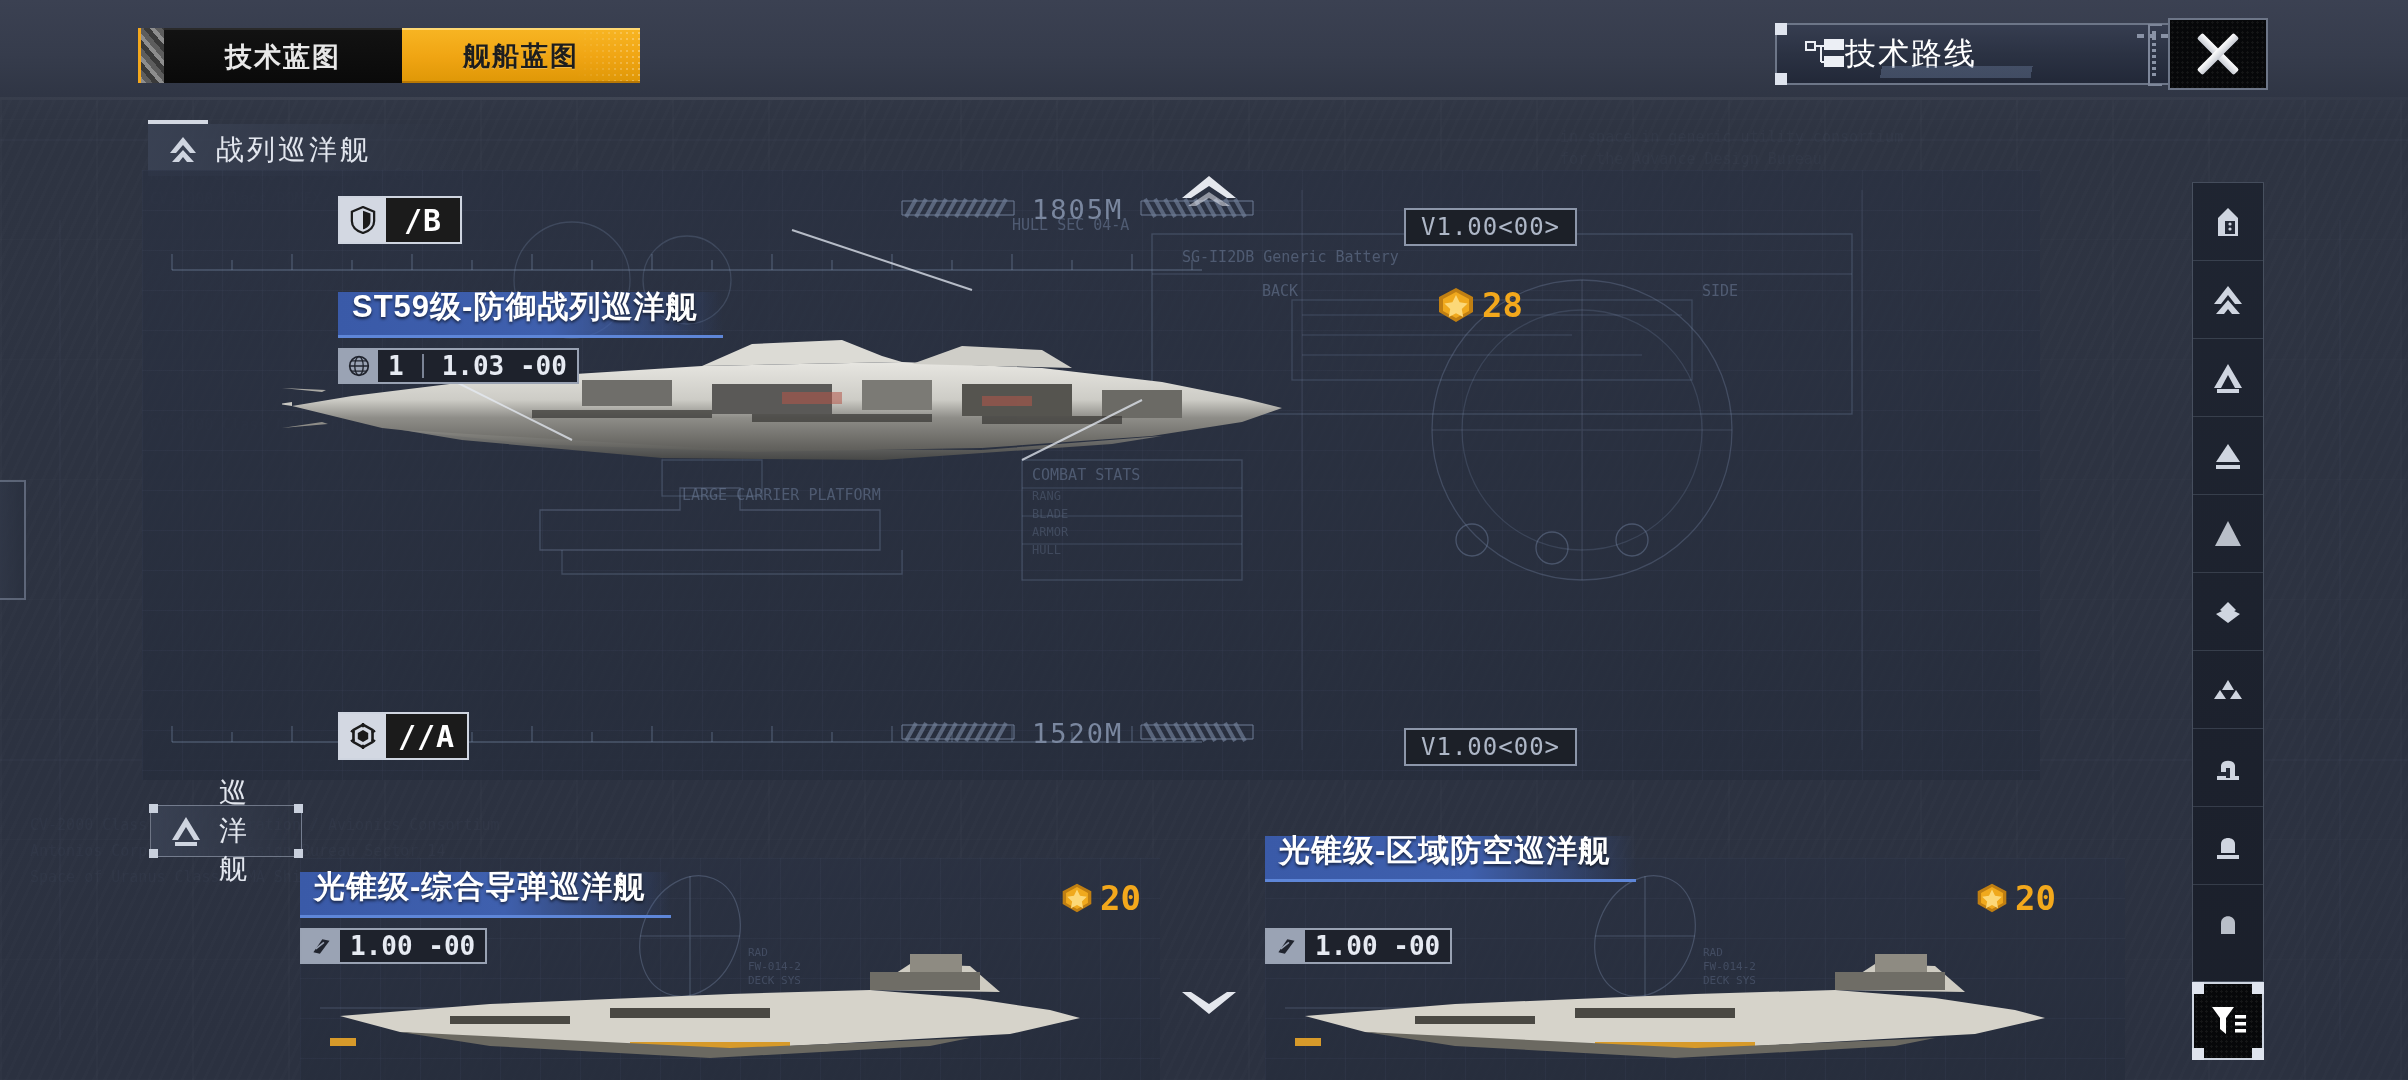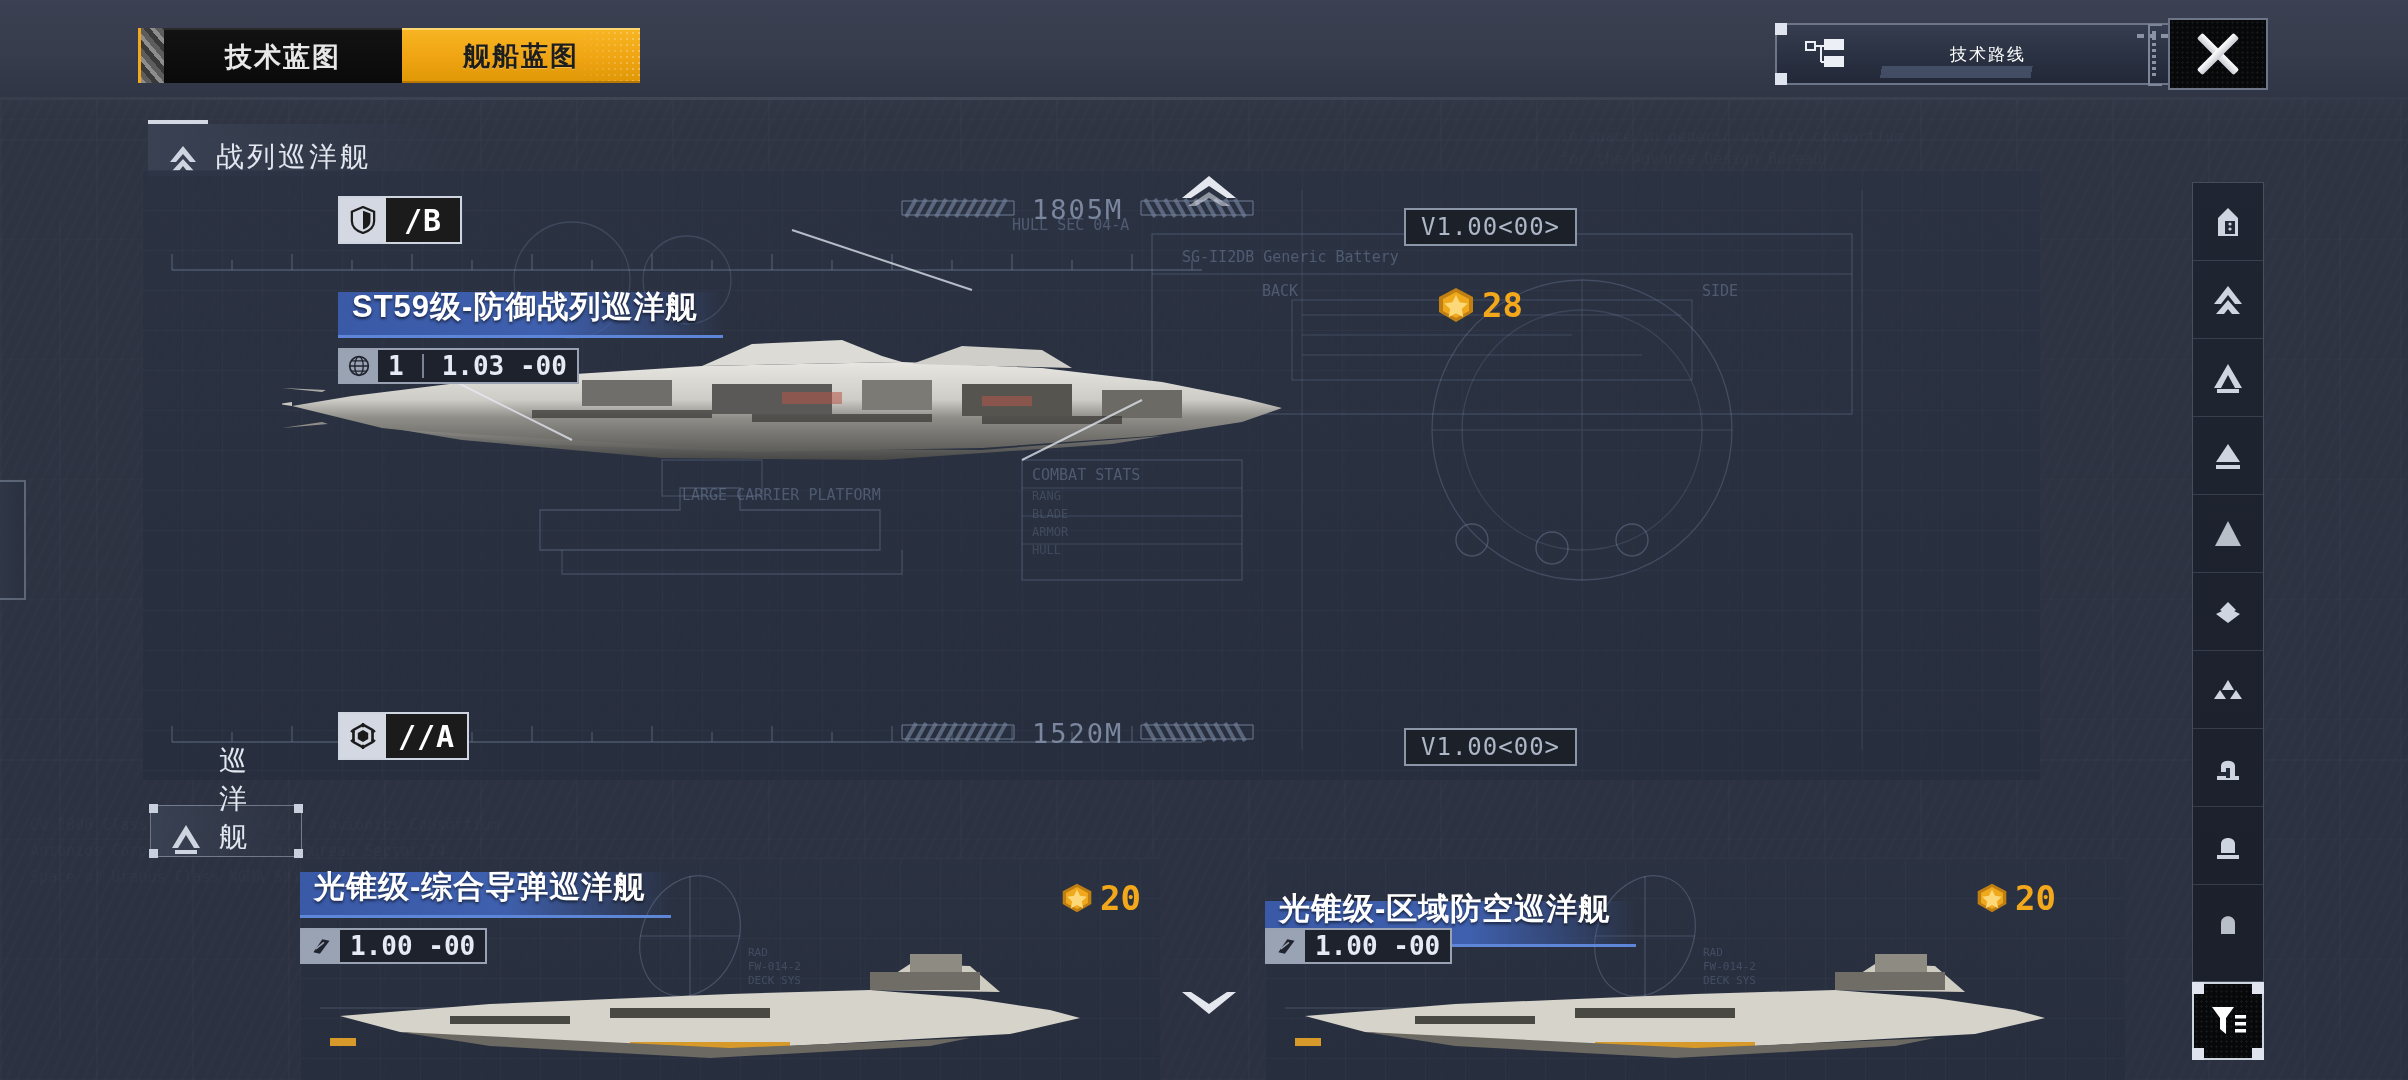"技术路线" .tech-label { font-size: 17px -> 31px; text-align: center -> left }
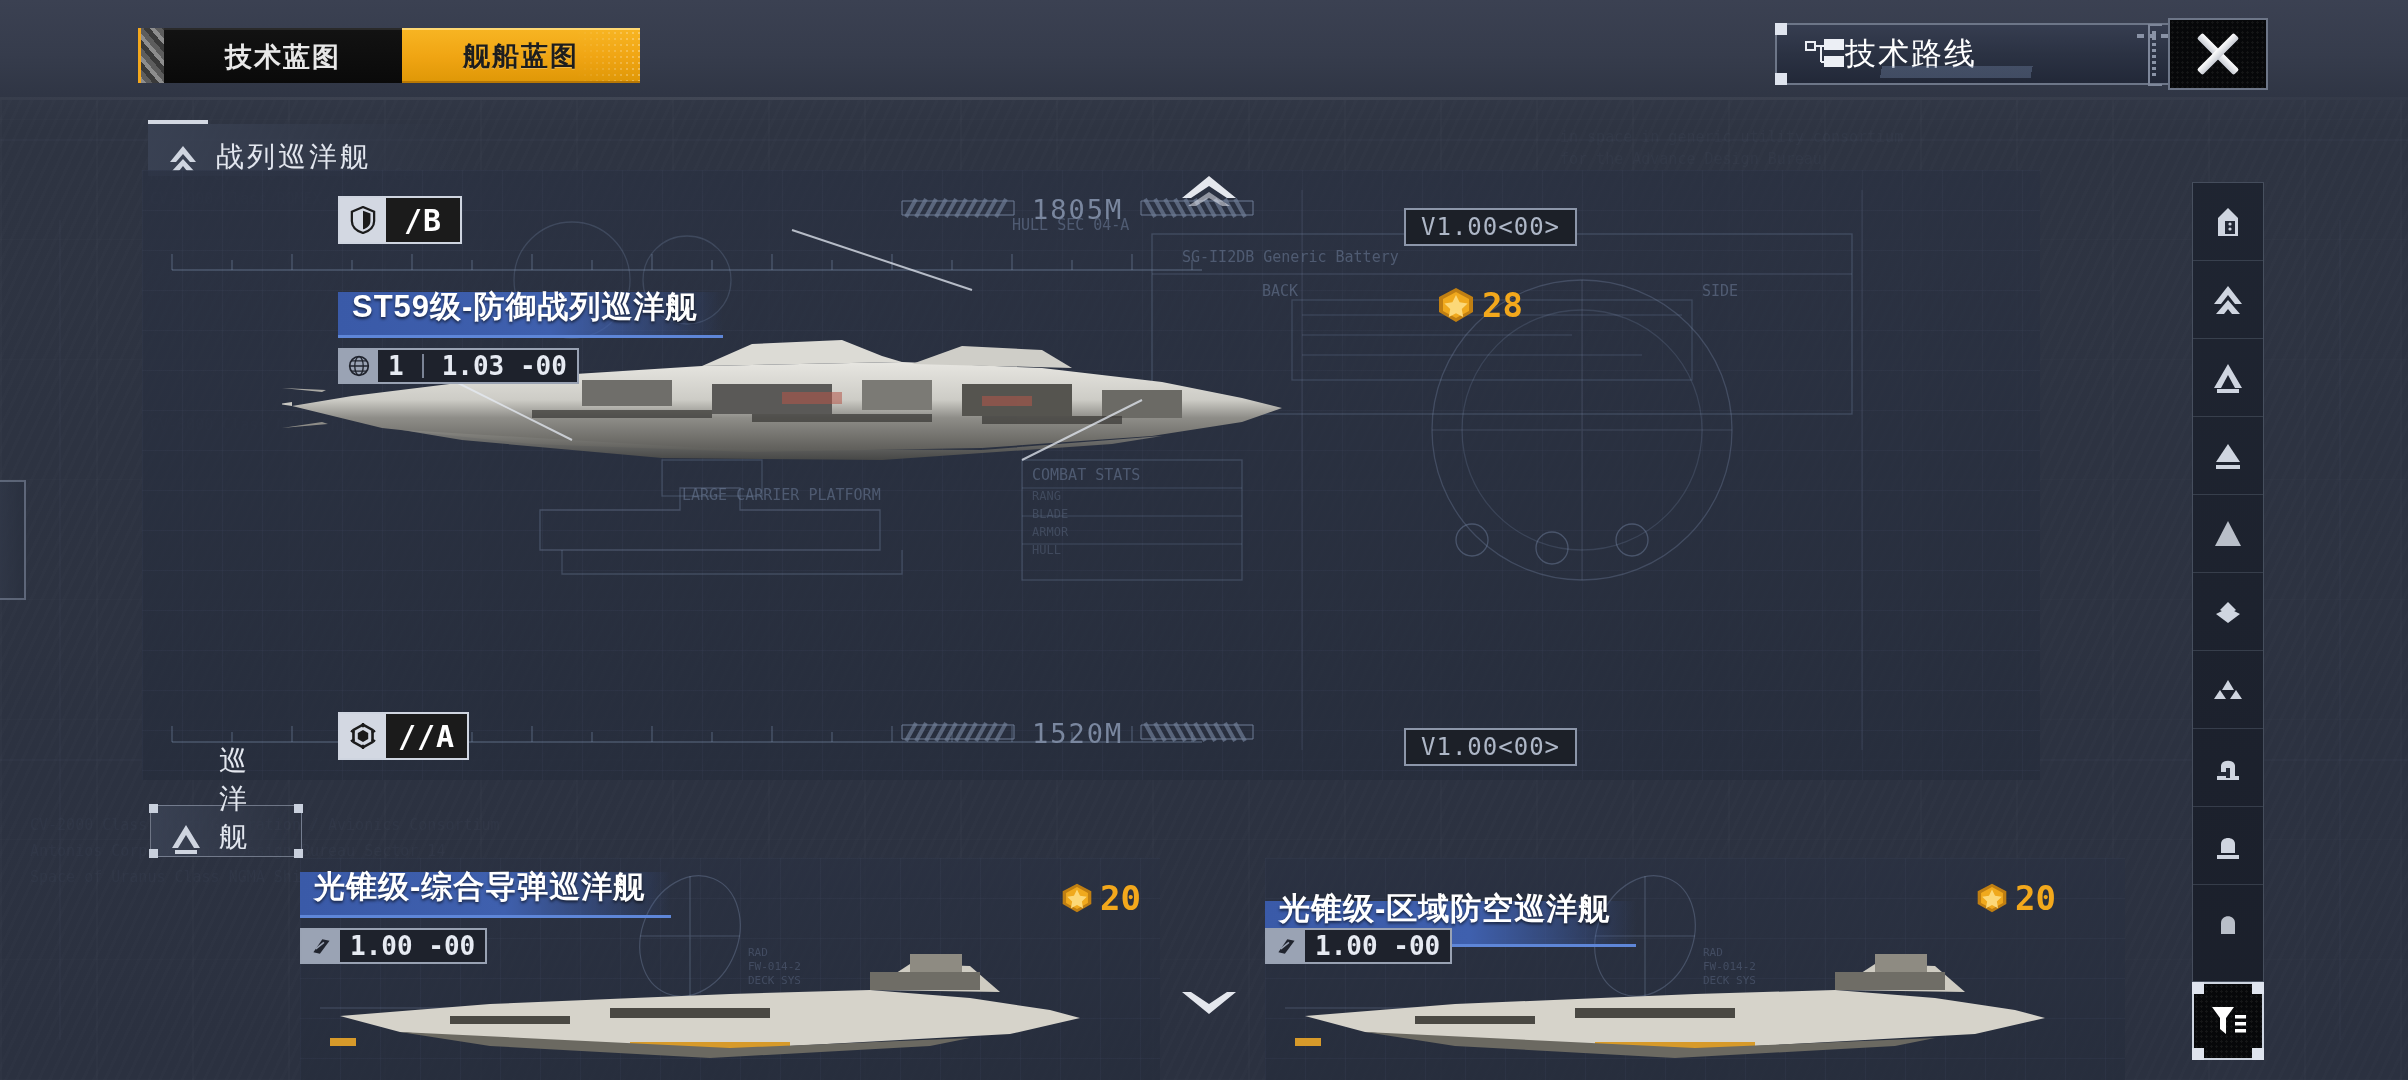"战列巡洋舰" .cat { align-items: flex-end -> center }
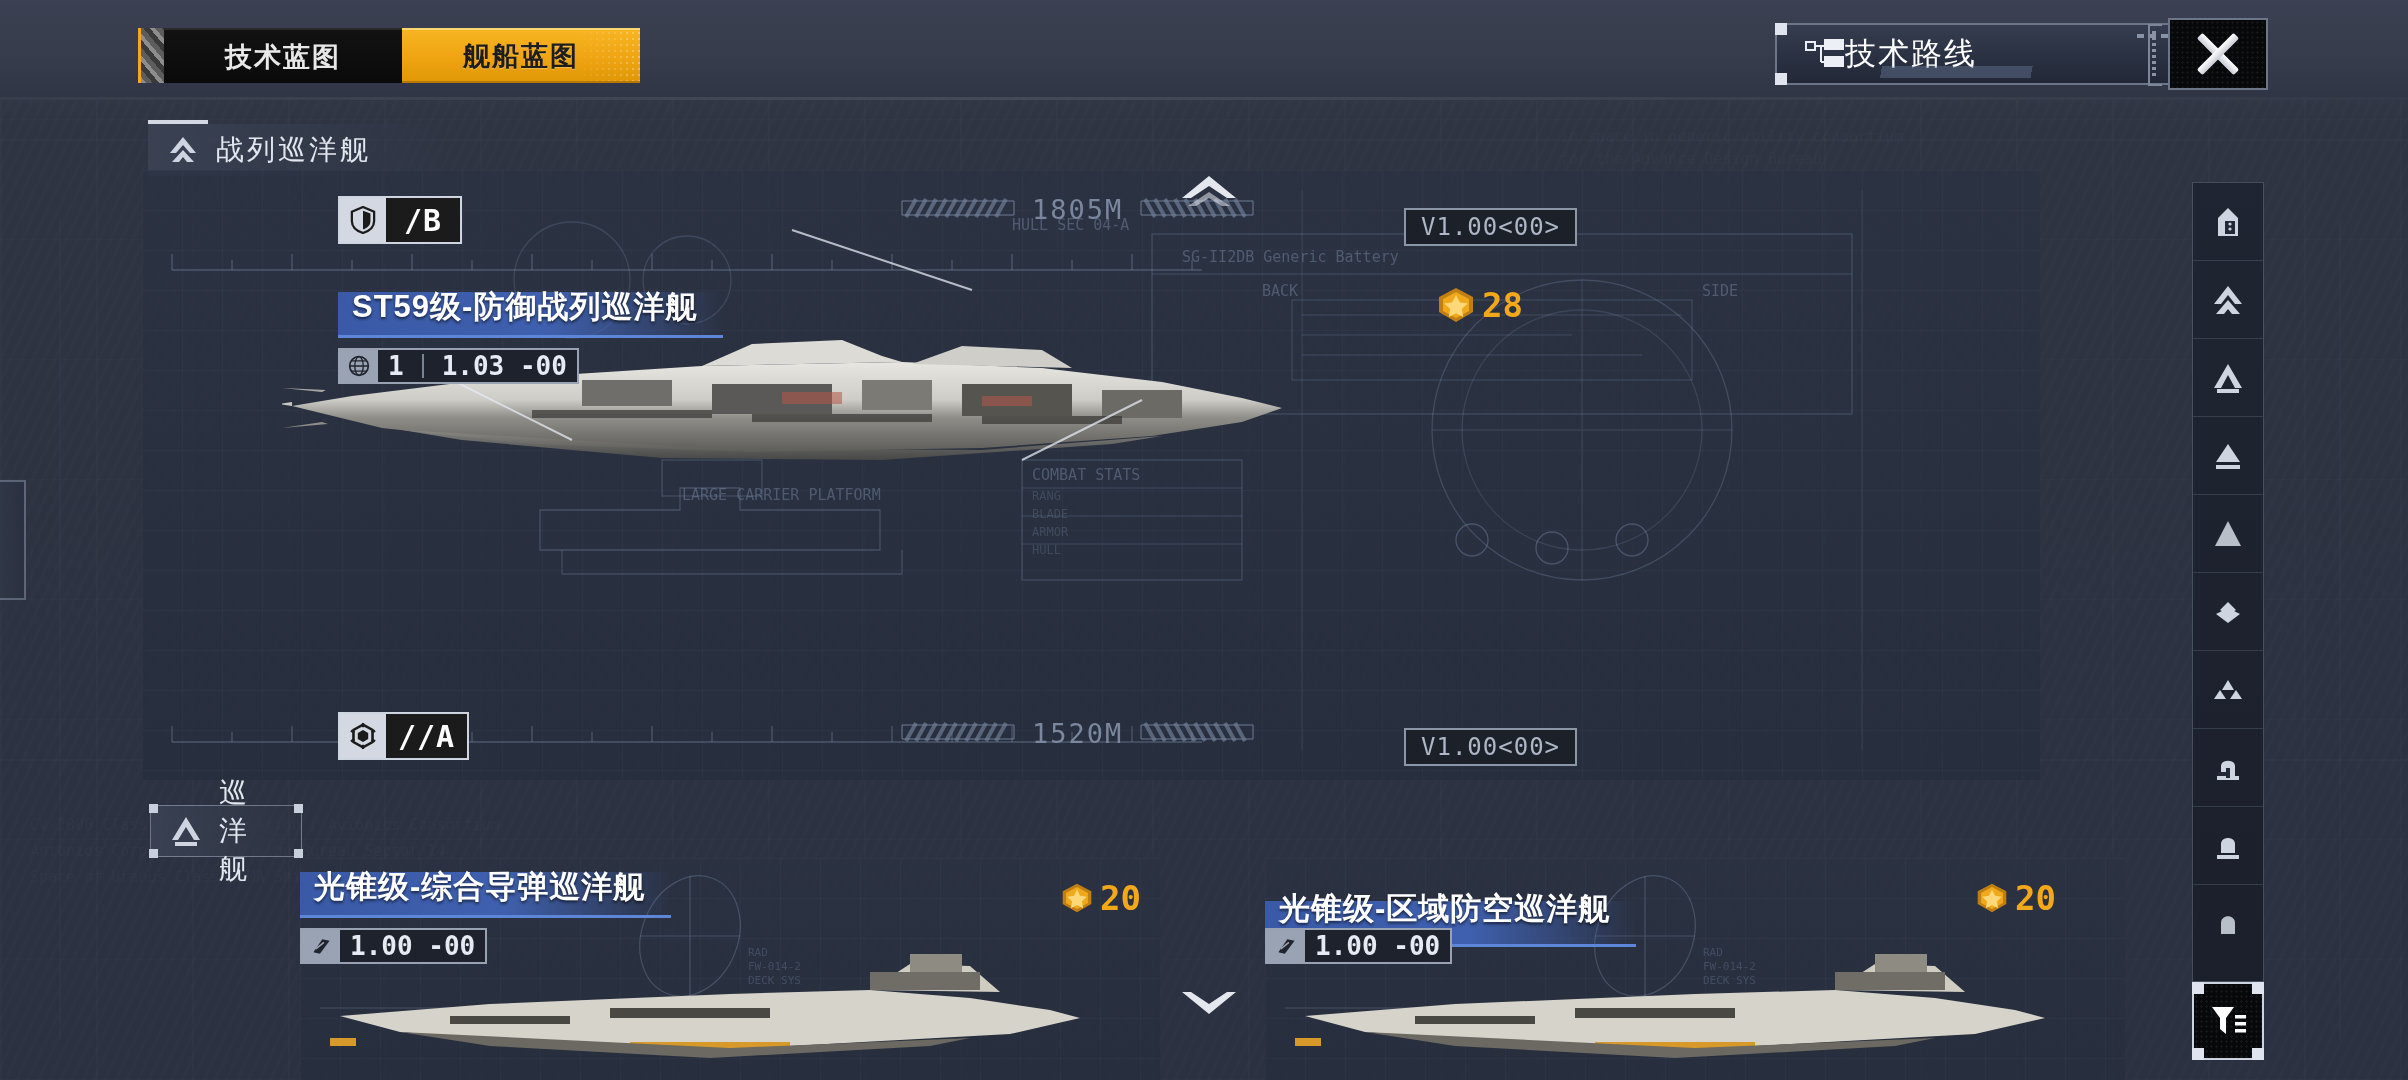"光锥级-区域防空巡洋舰" div.nameplate { align-items: flex-end -> none; top: 901px -> 836px }
